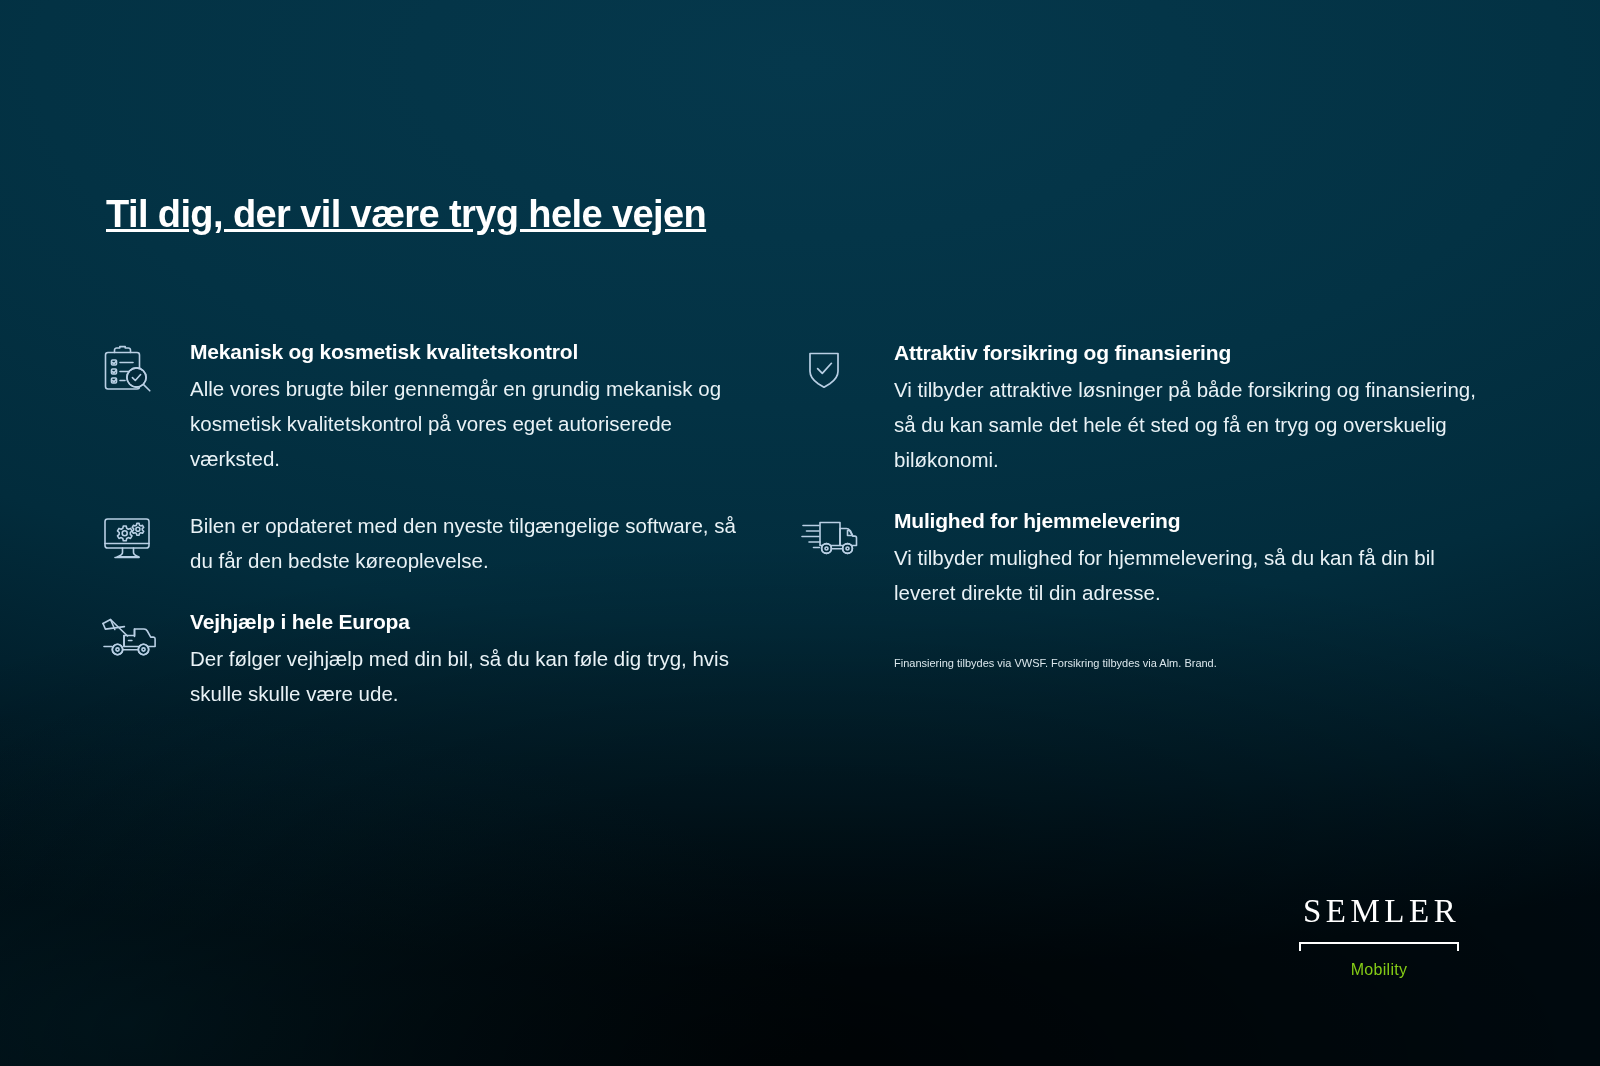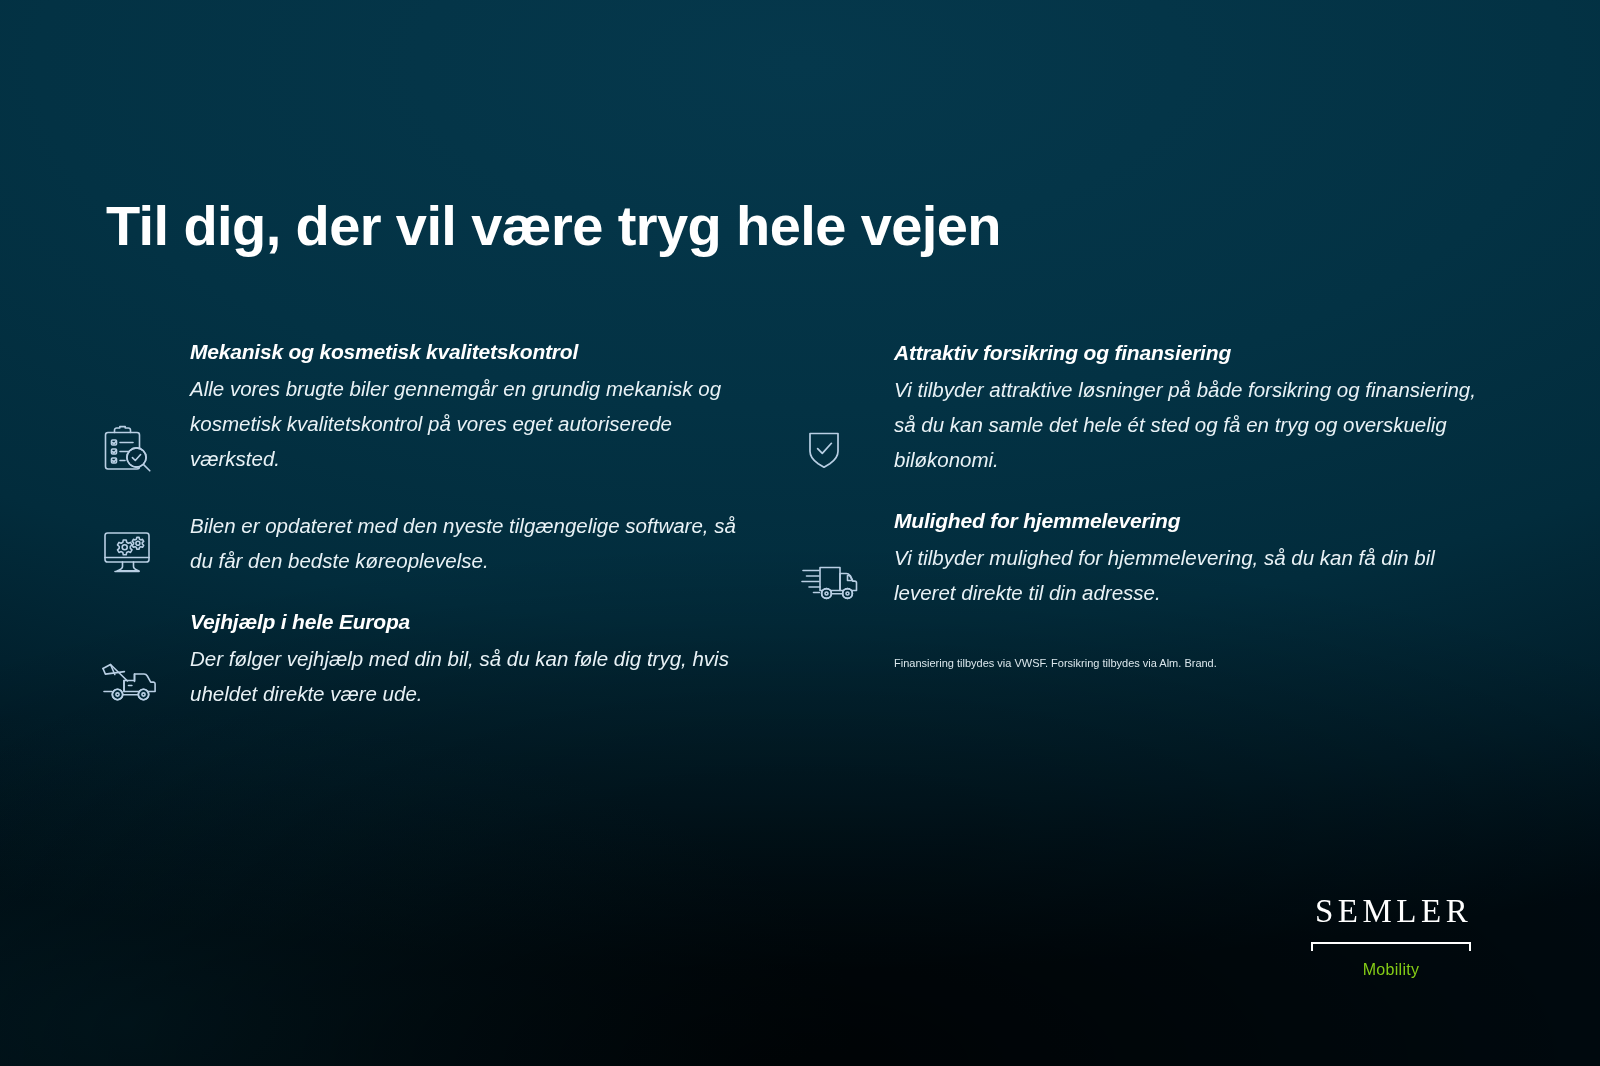"Til dig, der vil være" .headline { font-size: 56px -> 38px; text-decoration: none -> underline }
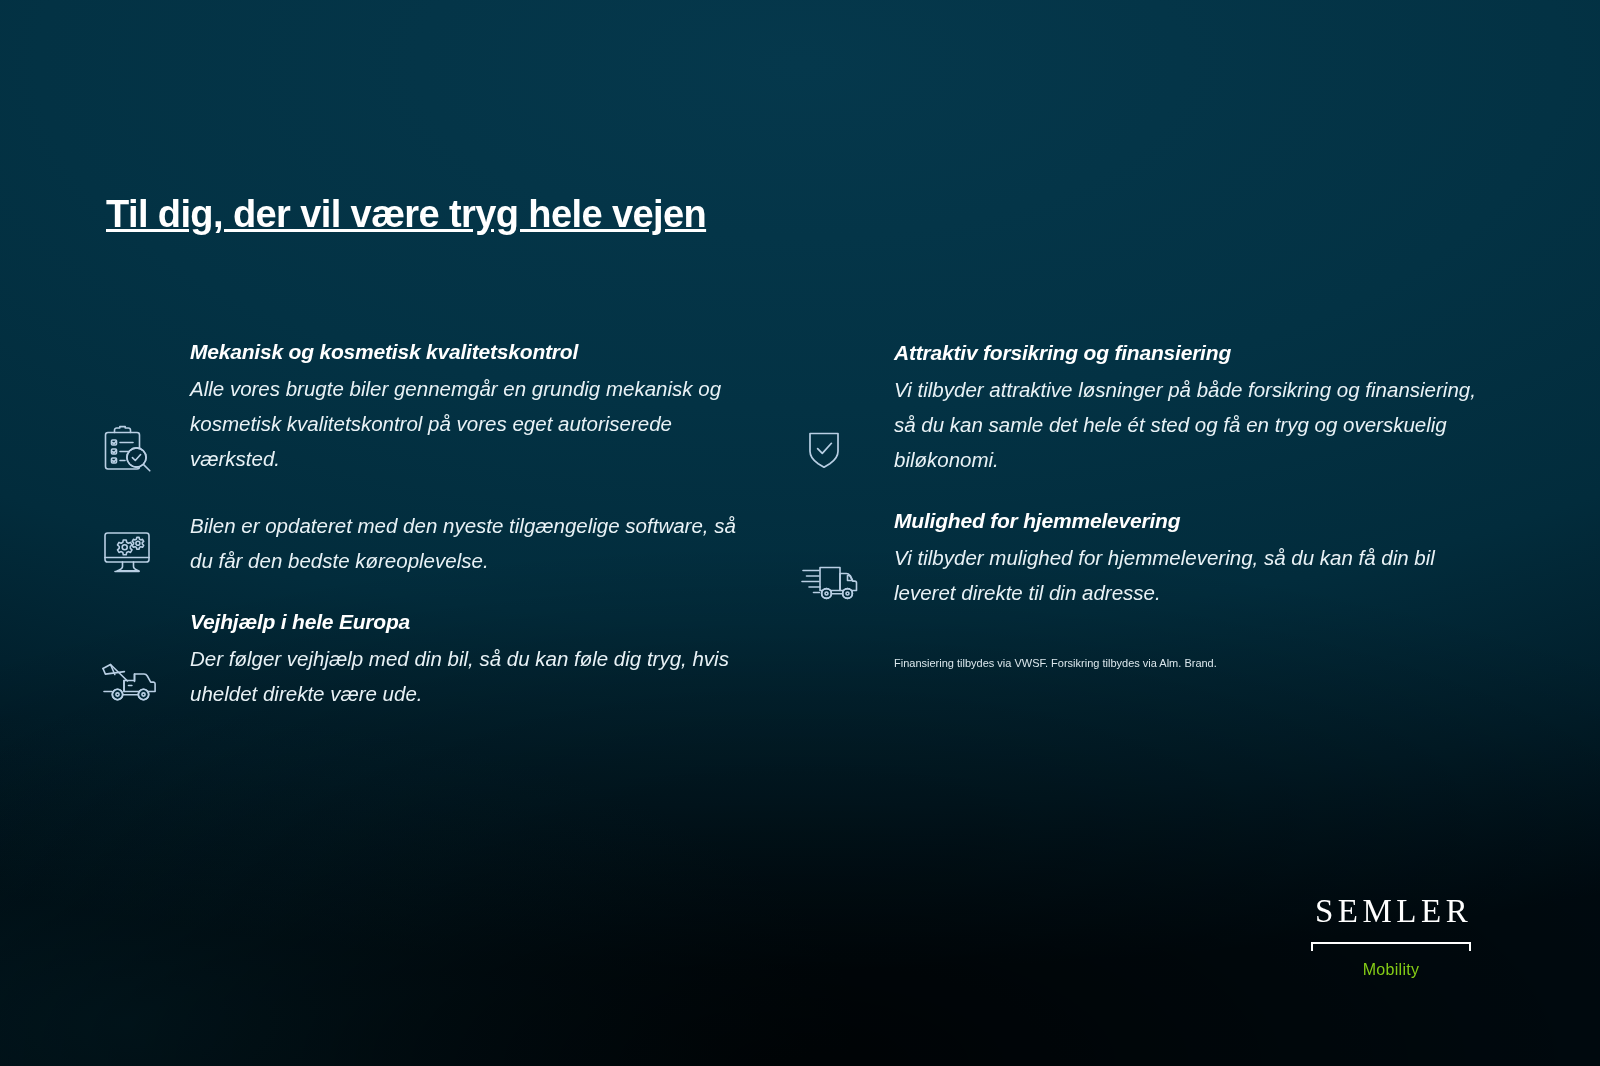"Mekanisk og kosmetisk kvalitetskontrol" .feature { align-items: flex-end -> flex-start; font-style: italic -> none }
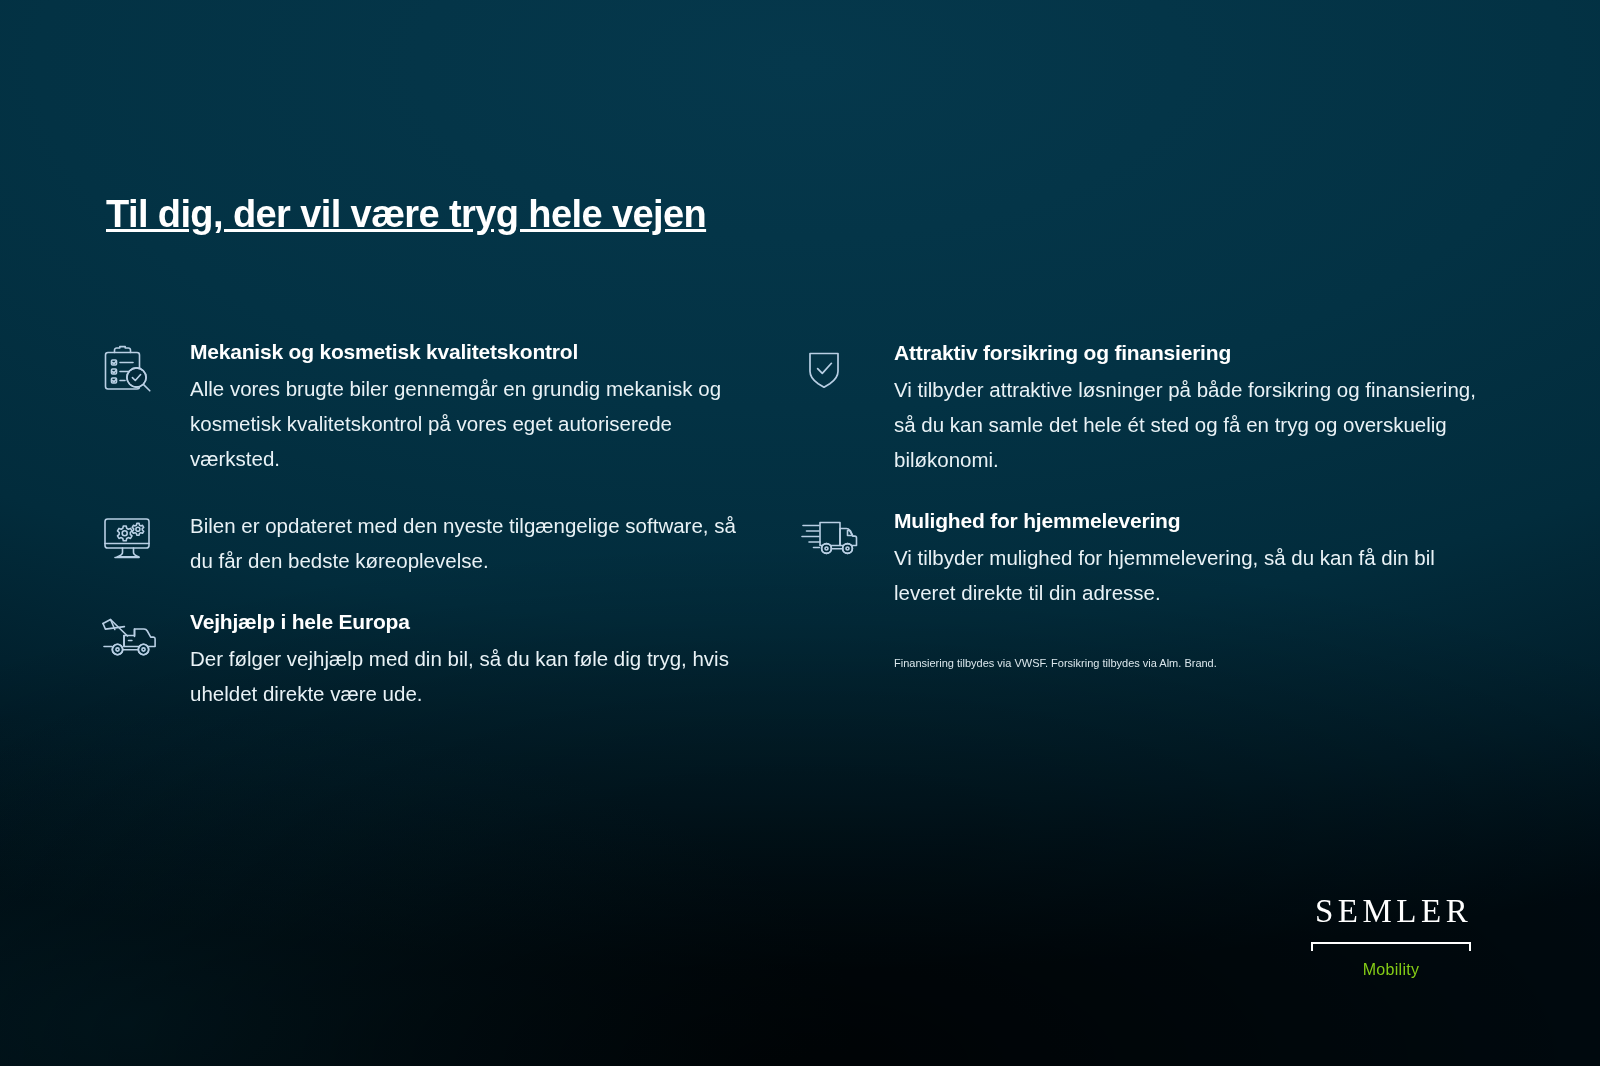"Der følger vejhjælp med din" div.fbody { text: uheldet direkte -> skulle skulle }
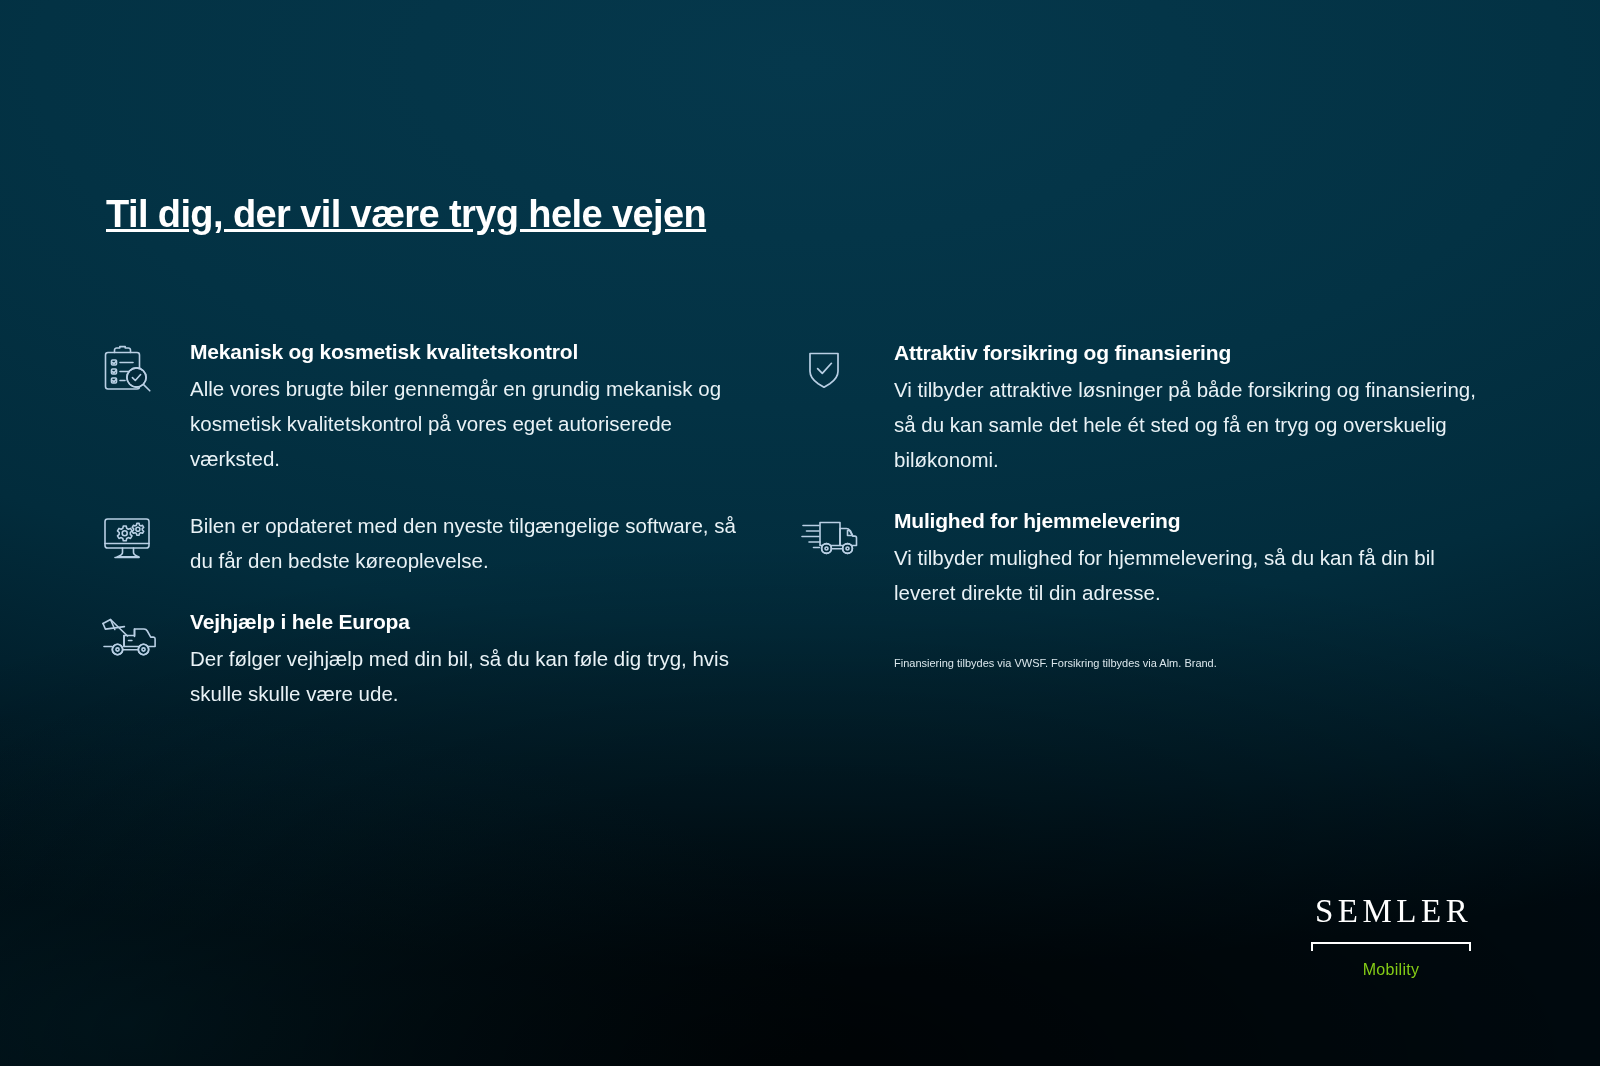"SEMLER" .logo { margin-left: 12px -> none }
